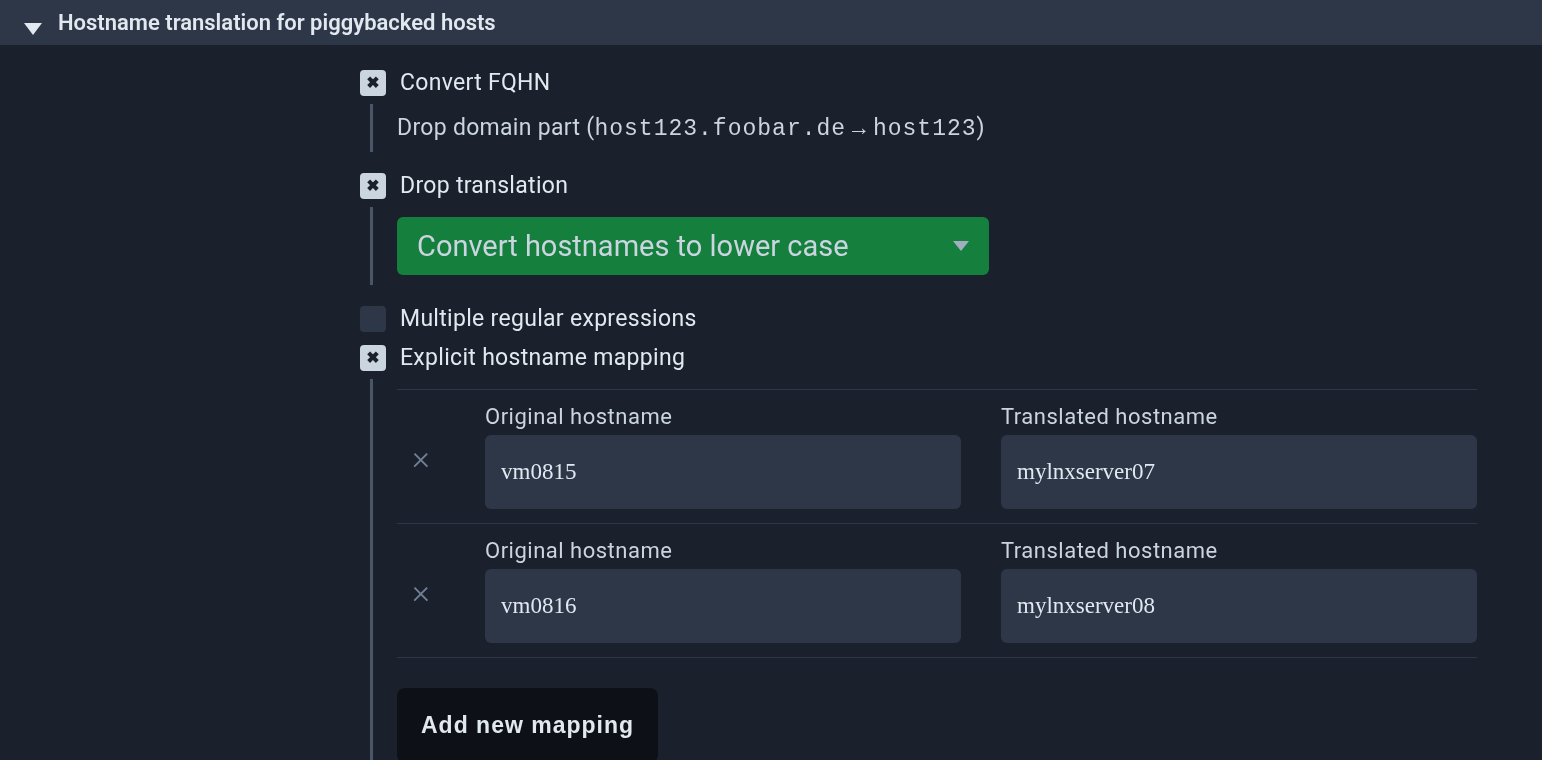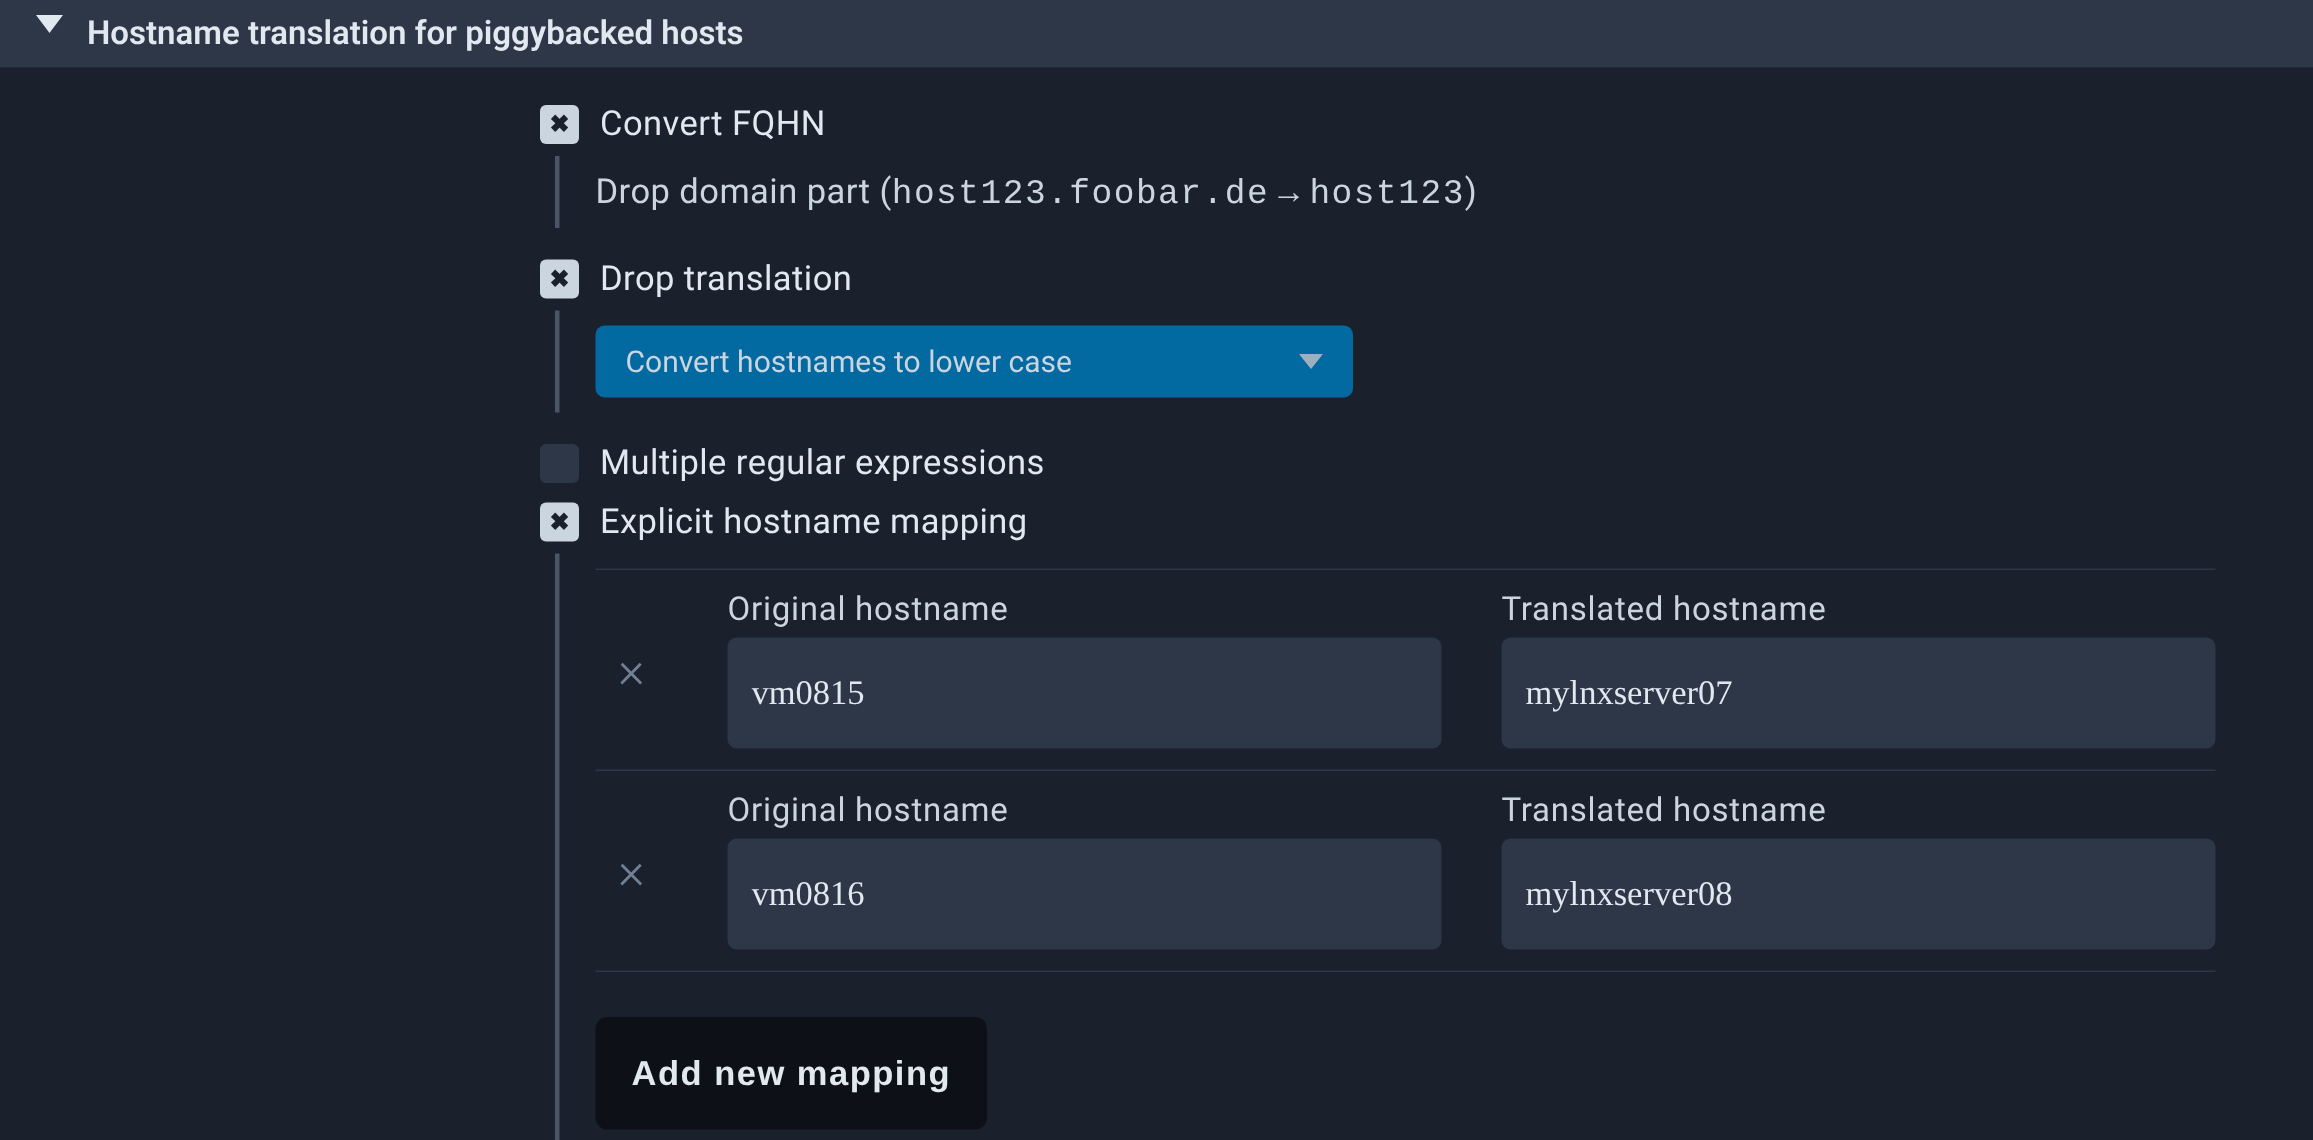"Hostname translation for piggybacked" .section-header { align-items: flex-start -> flex-end }
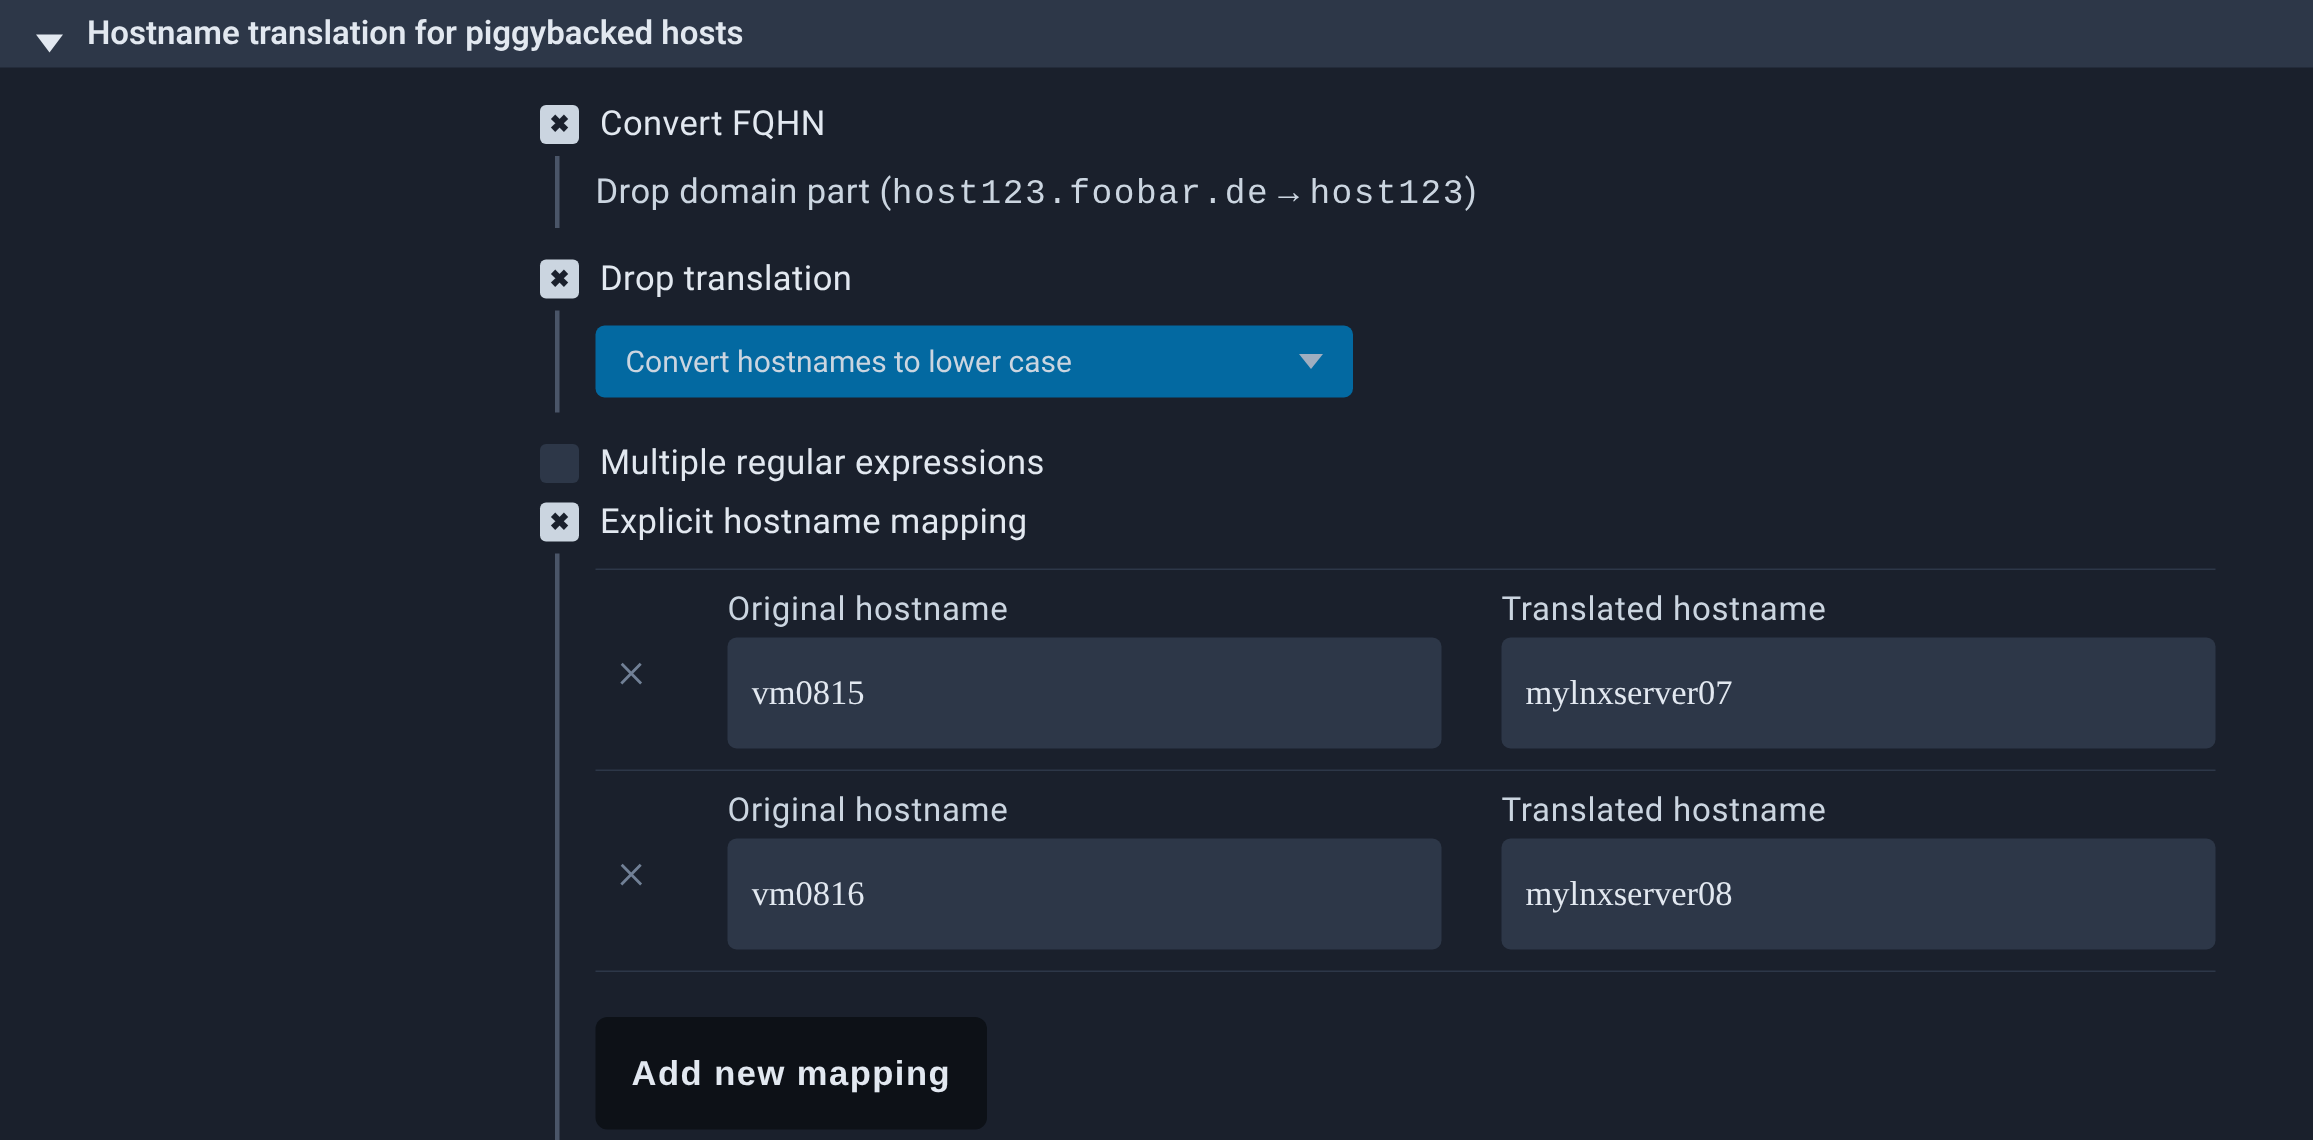"Convert hostnames to lower case" .dropdown { background: #0369a1 -> #15803d; font-size: 20px -> 29px; width: 505px -> 592px }
